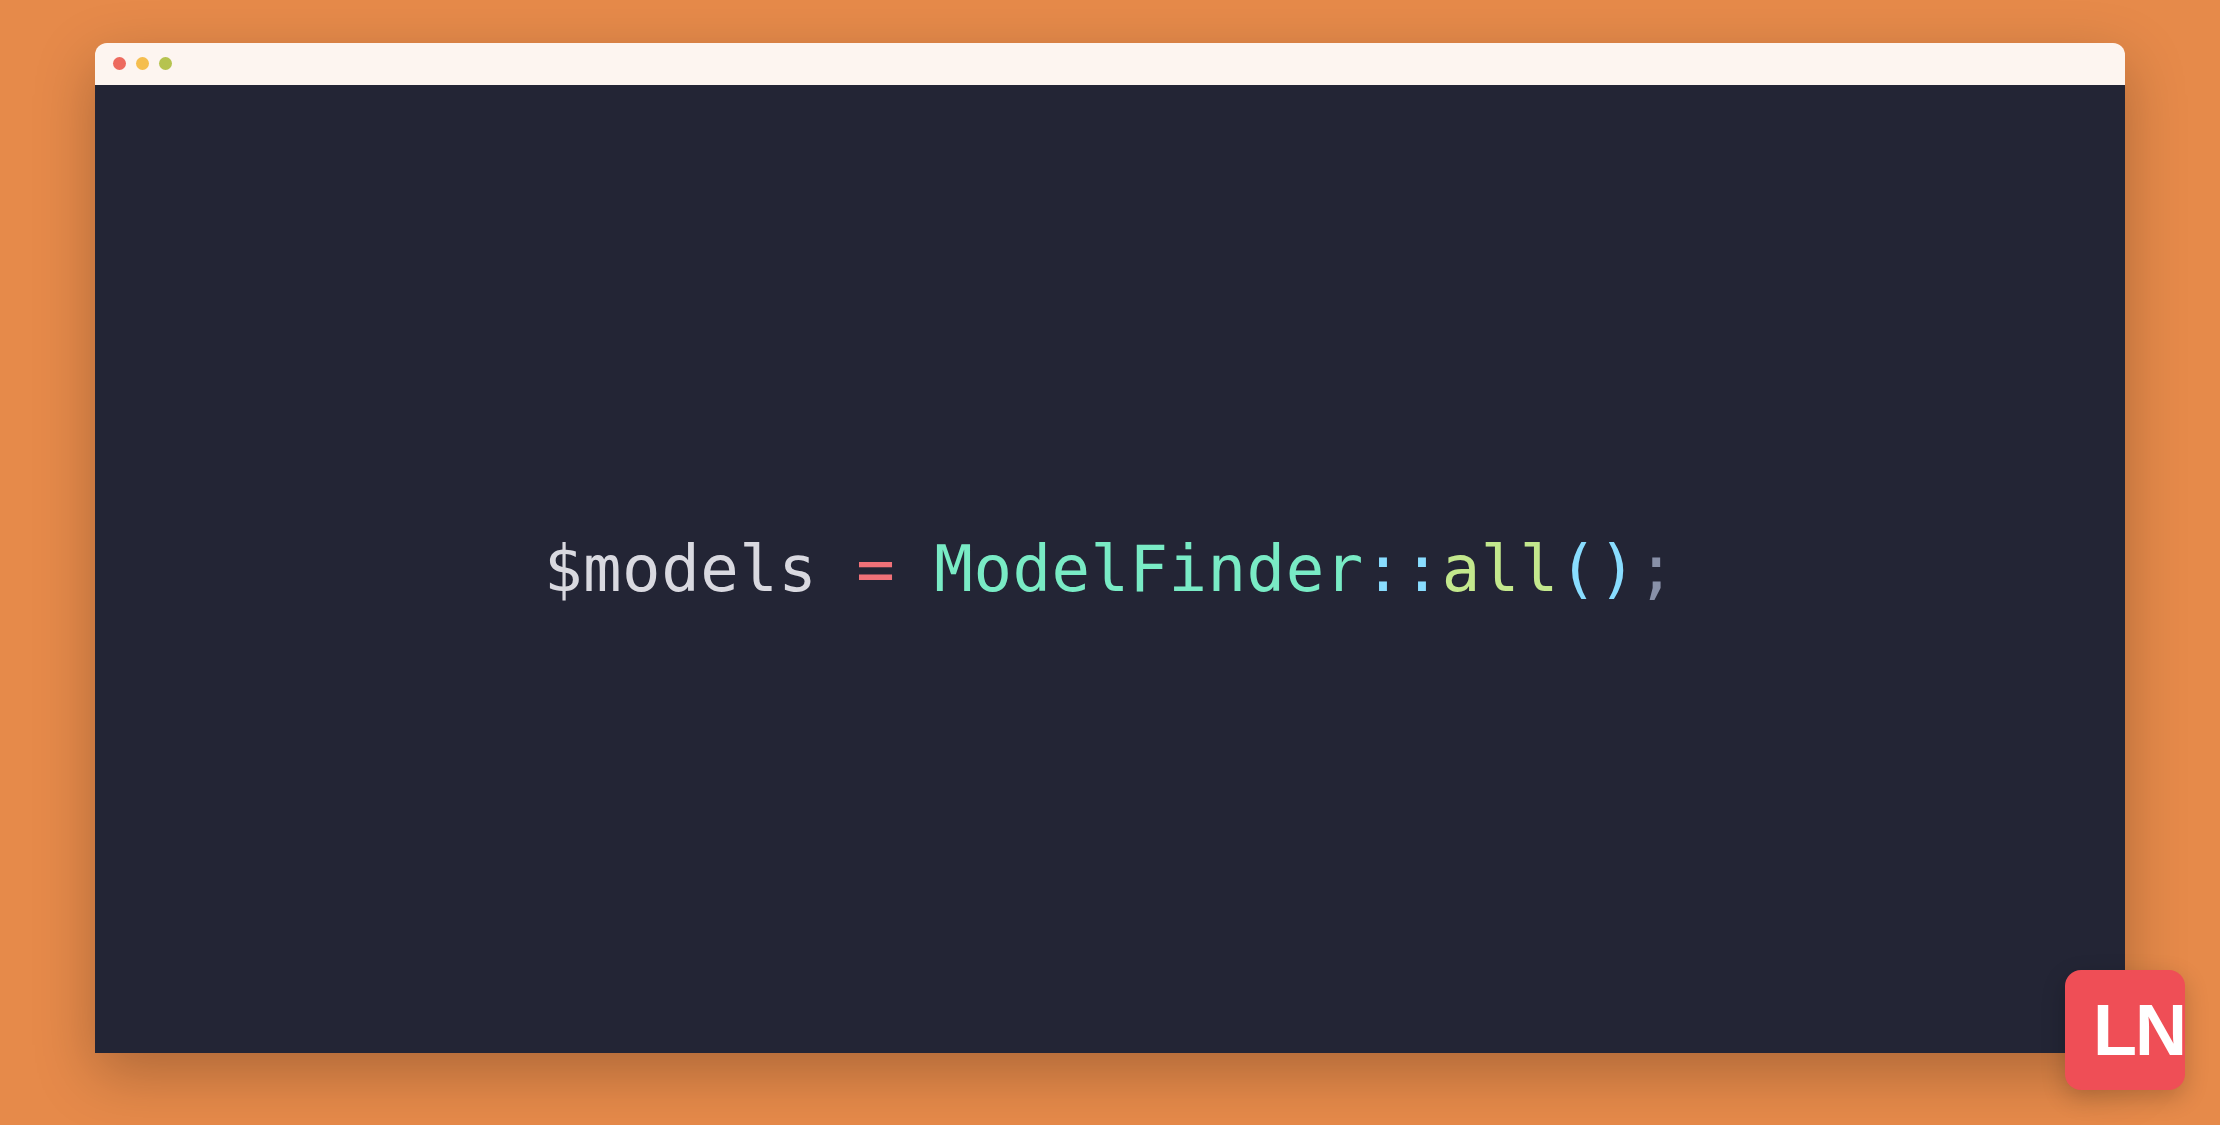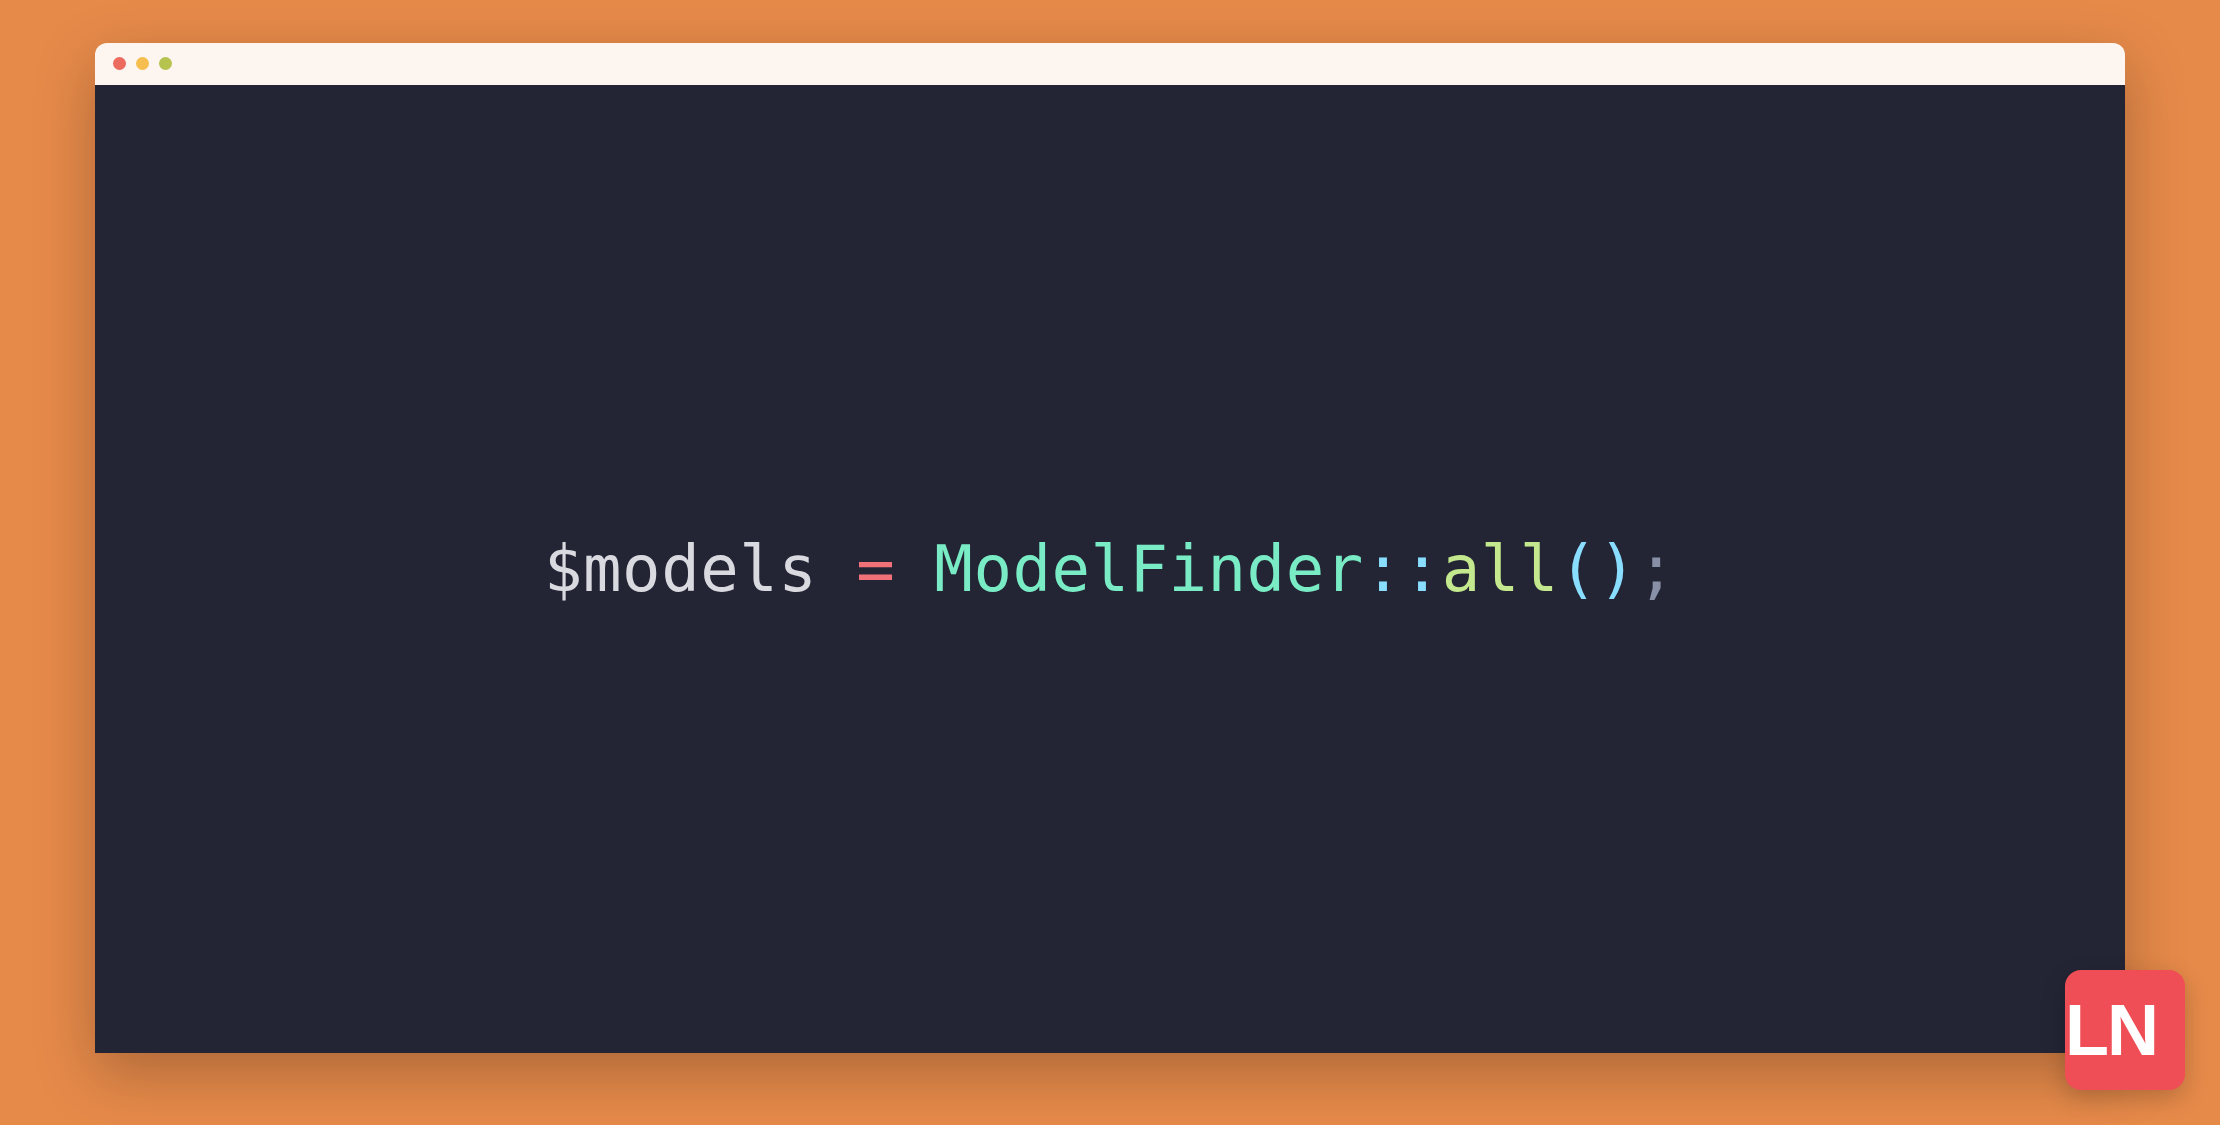"LN" .logo-badge { justify-content: flex-start -> flex-end }
